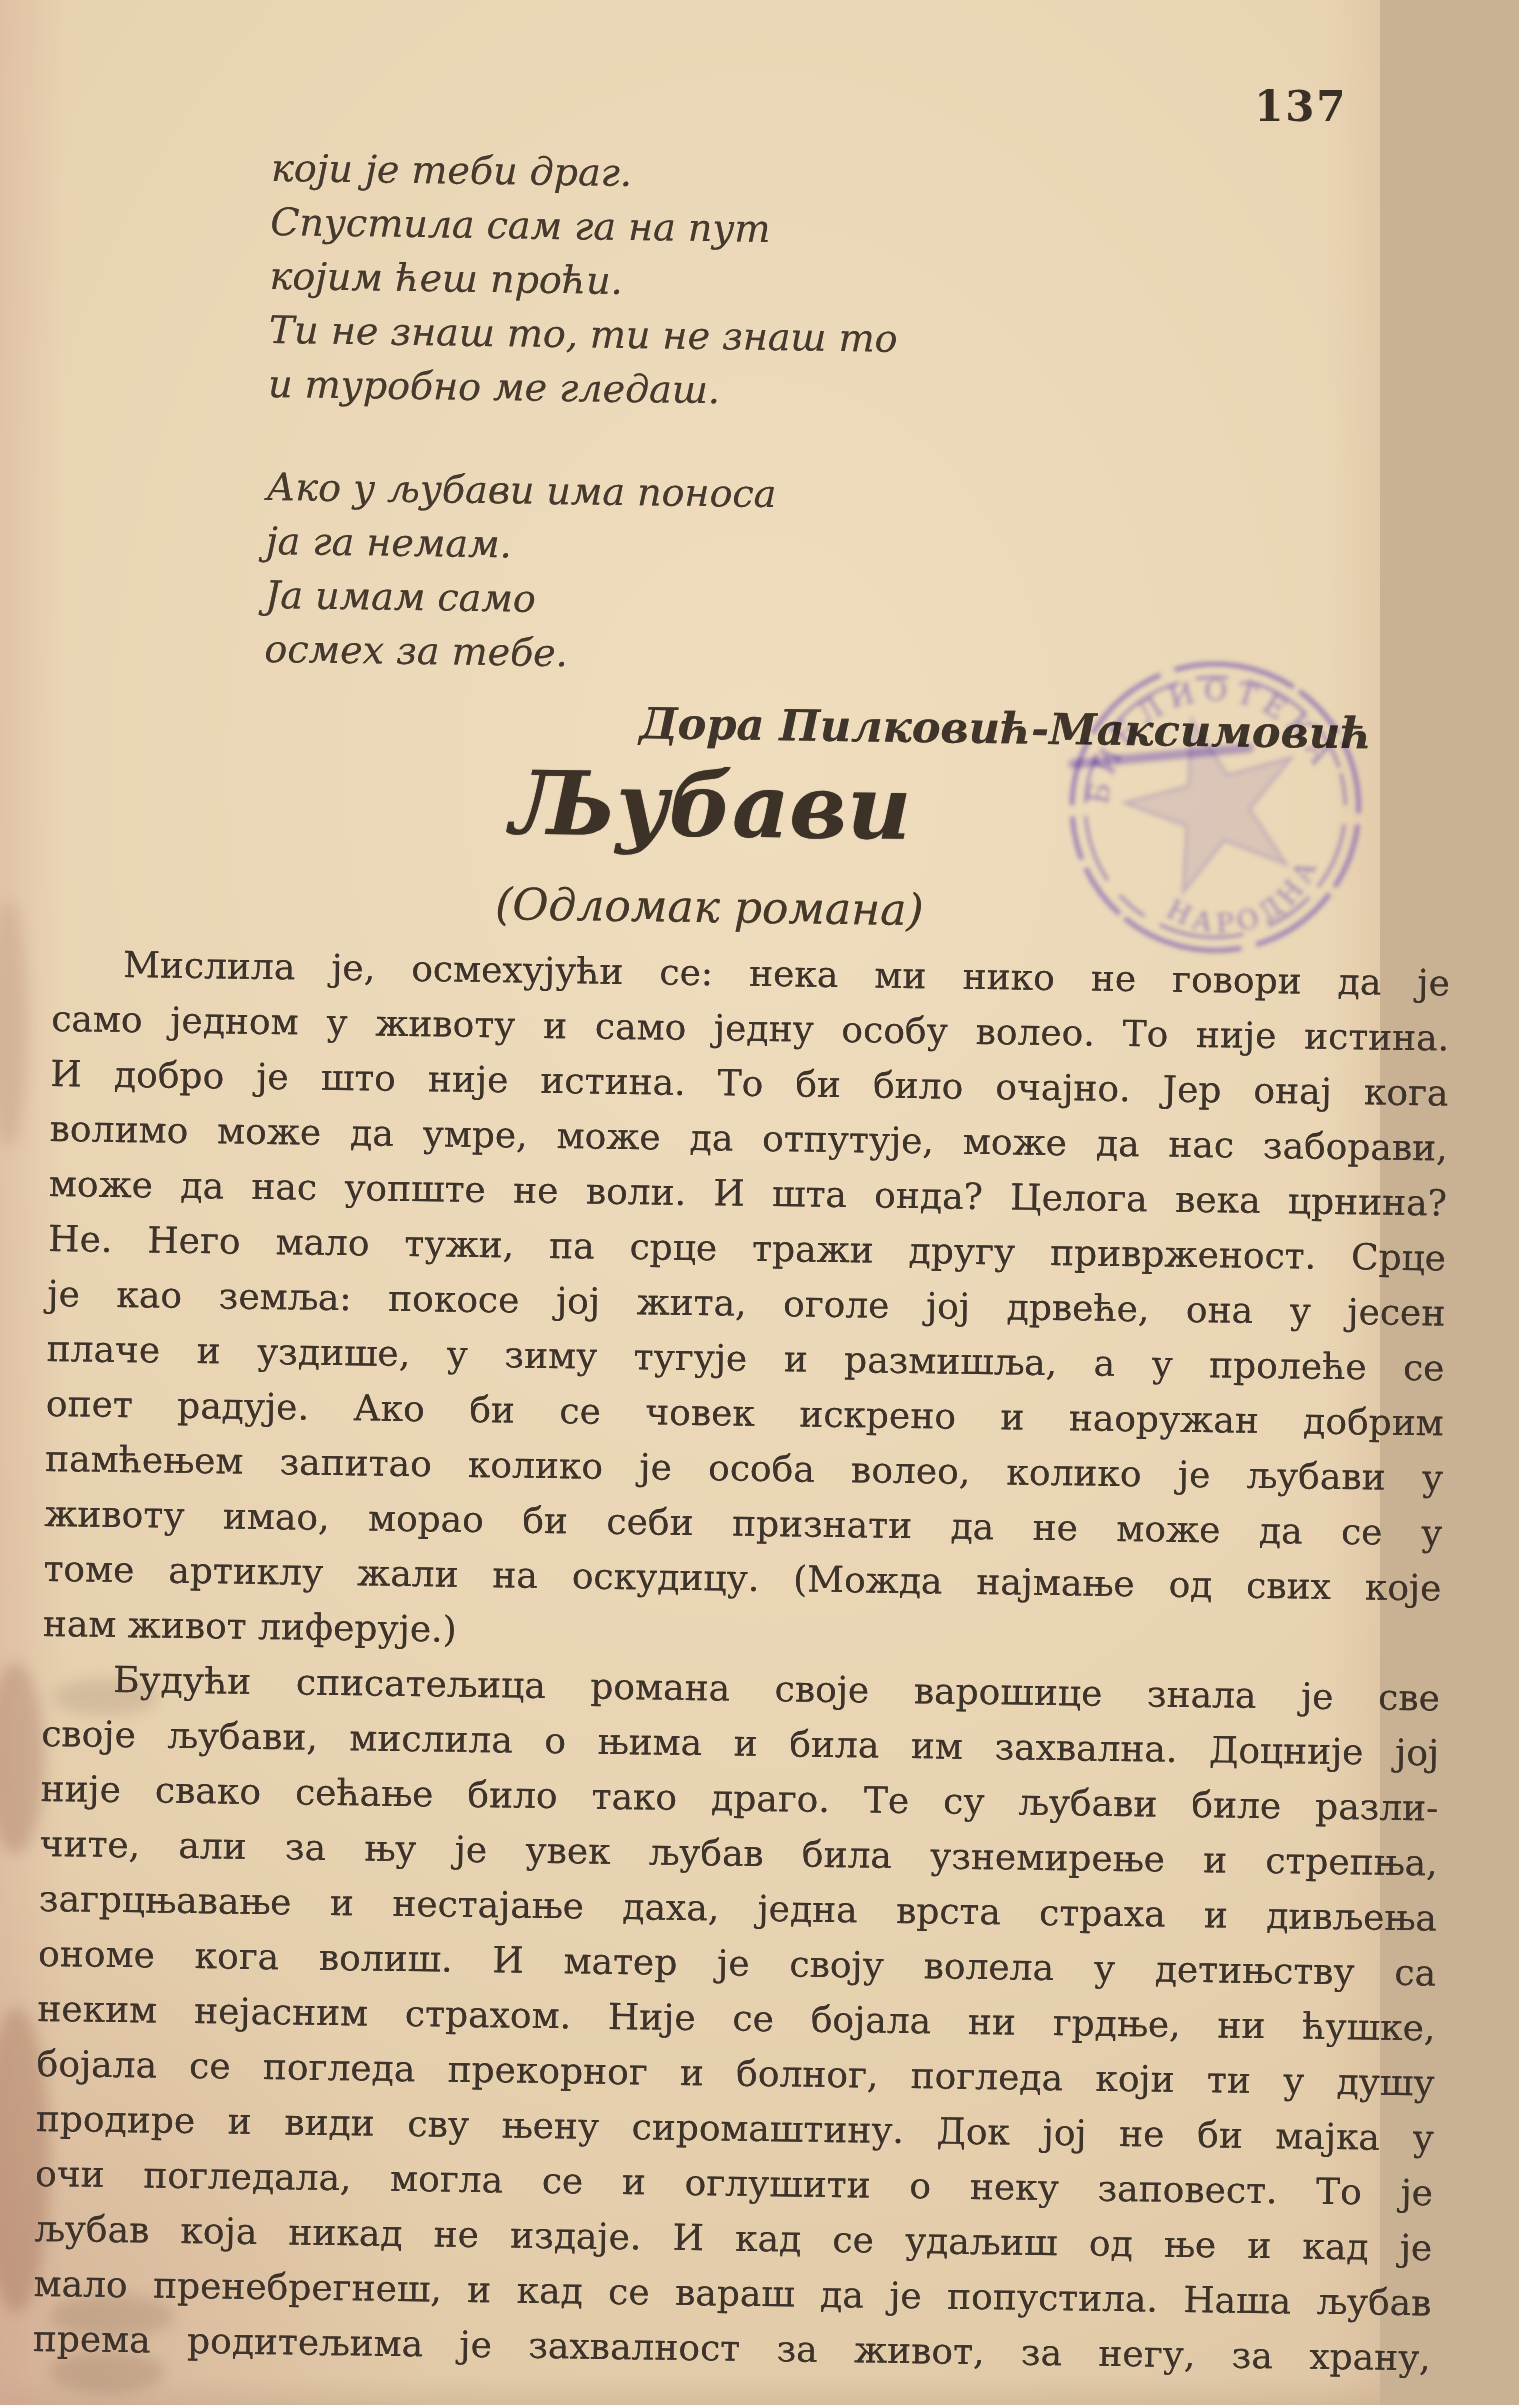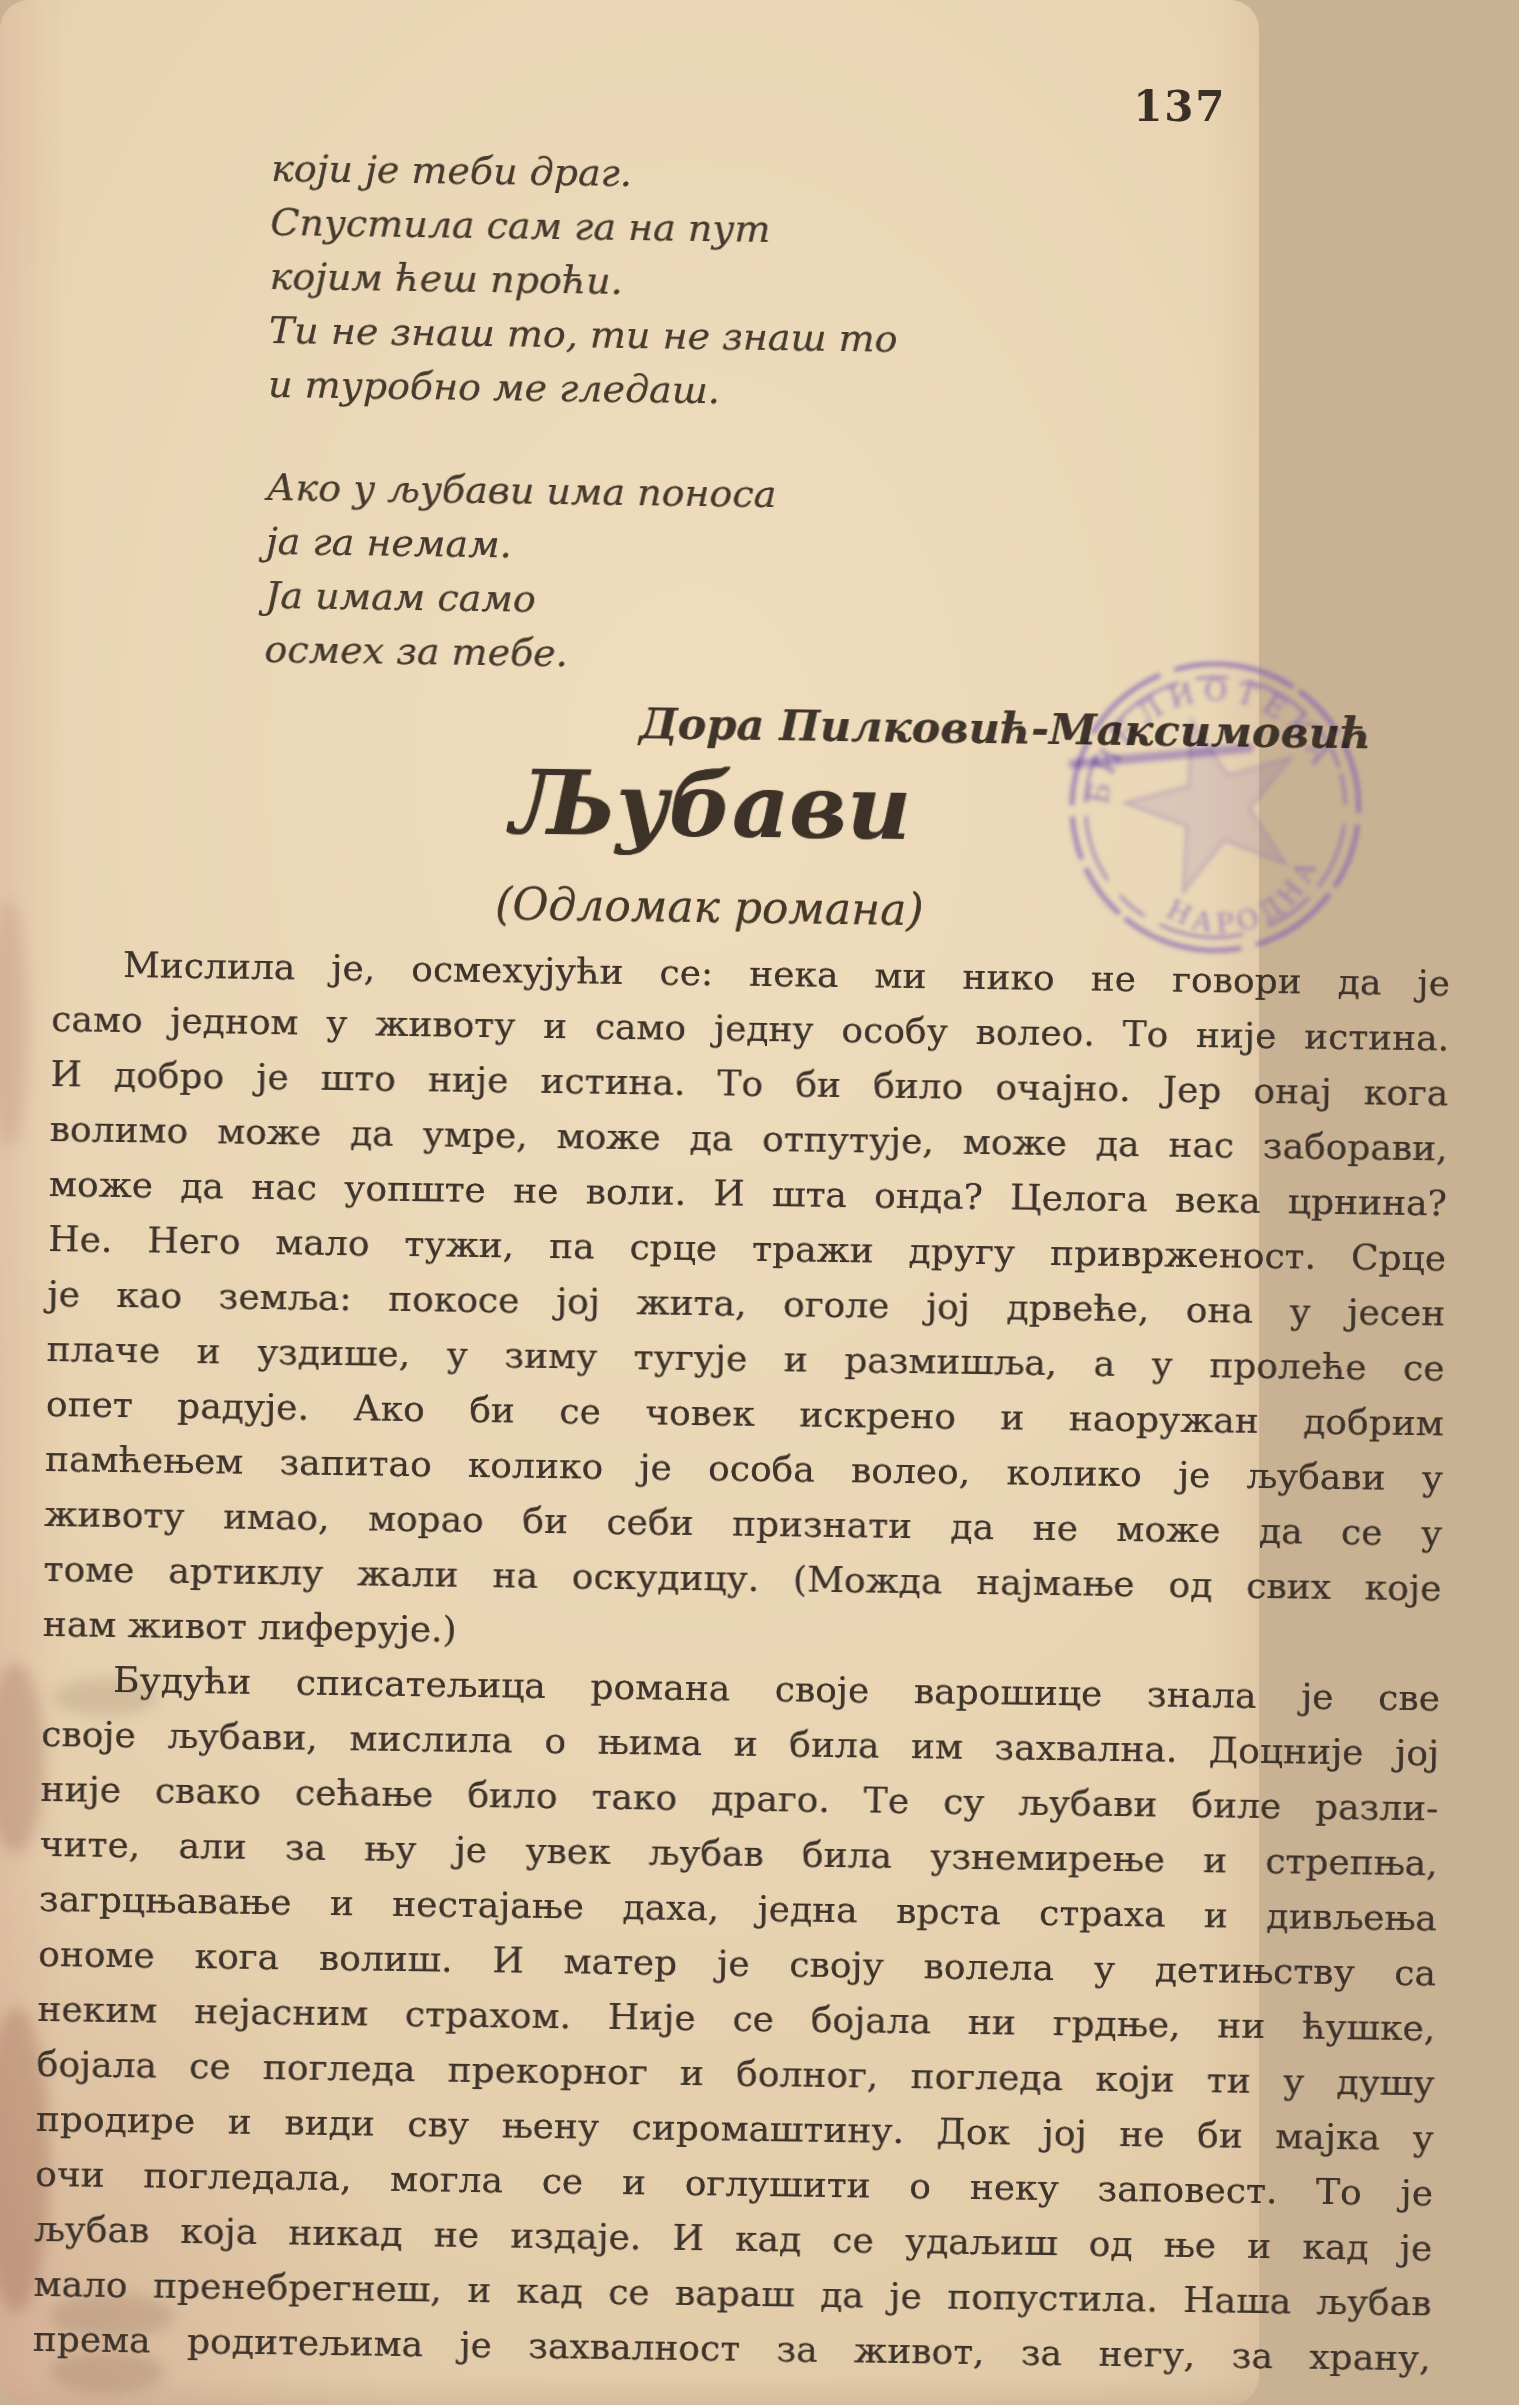"137" .page { border-radius: 29px -> none; width: 1259px -> 1380px }
